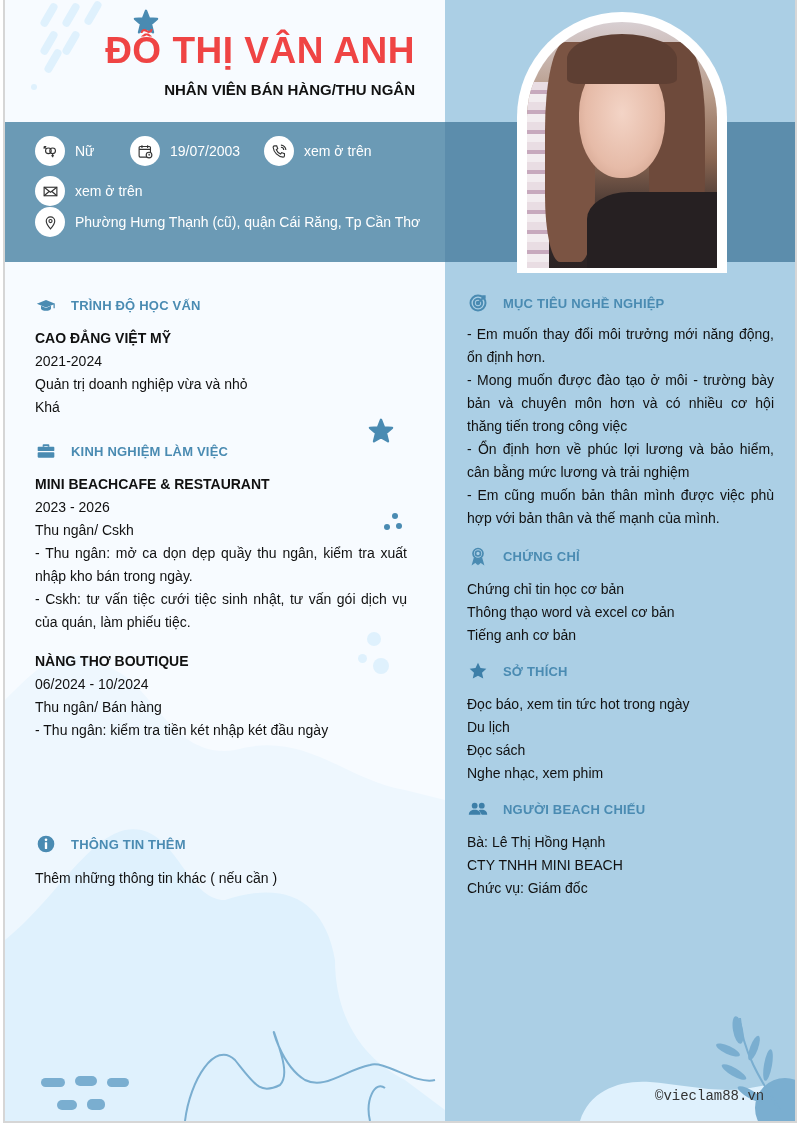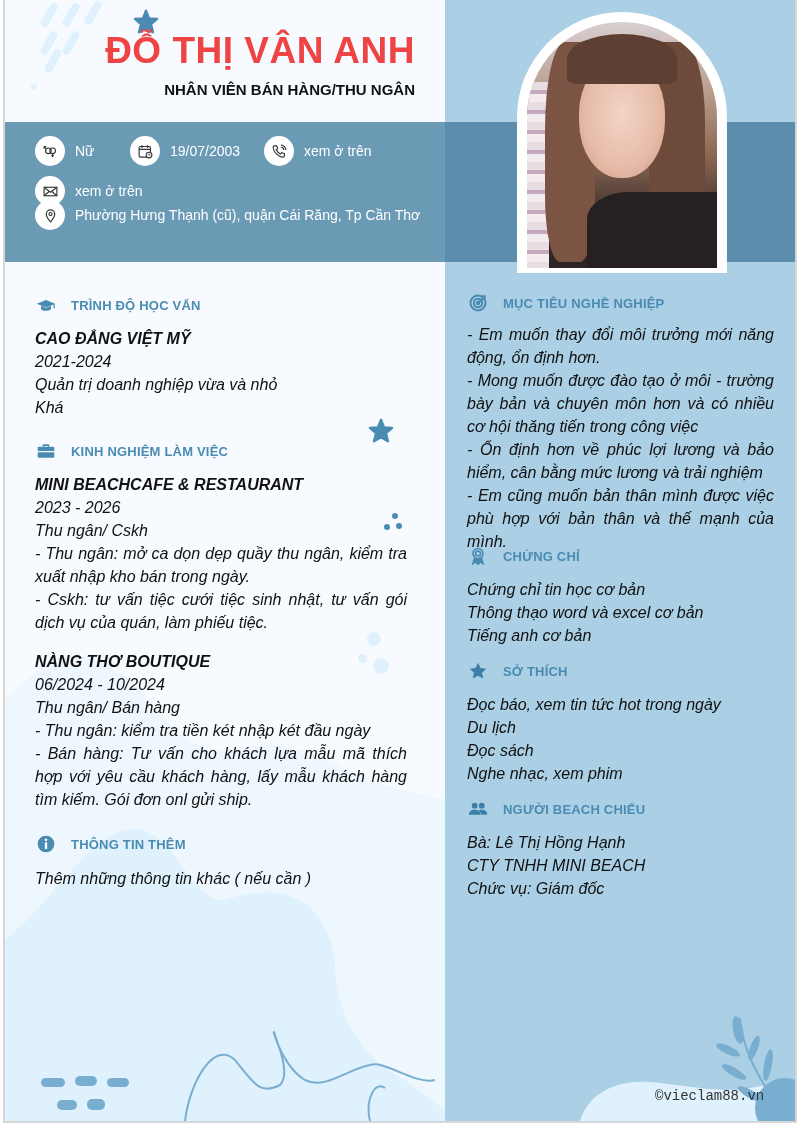"Phường Hưng Thạnh (cũ), quận" div.contact-row { top: 200px -> 207px }
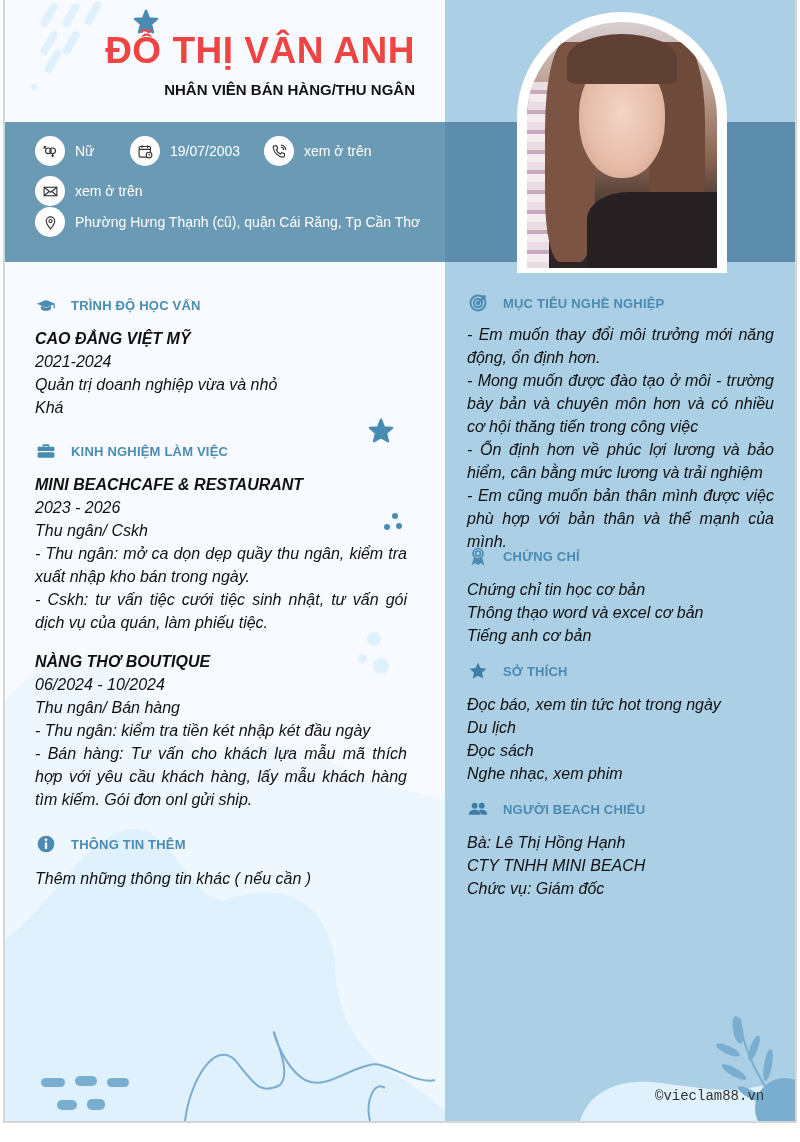"CAO ĐẲNG VIỆT MỸ" .line { font-size: 16px -> 14px; font-style: italic -> none }
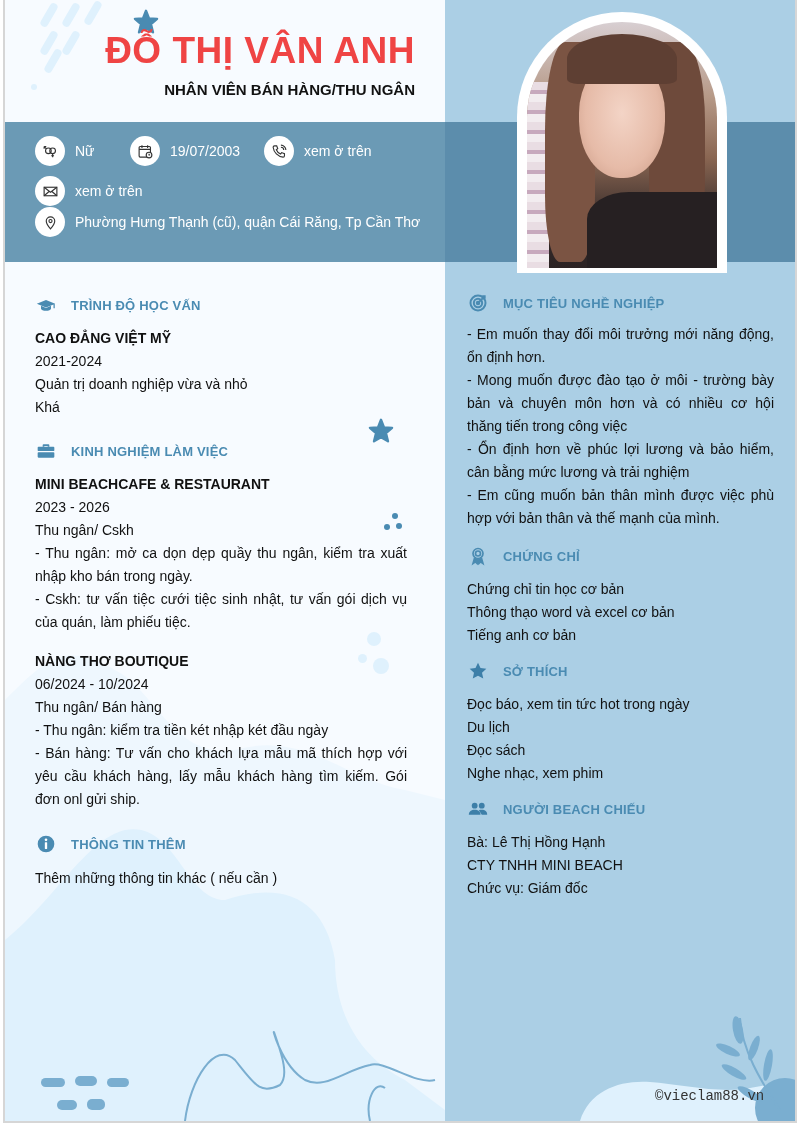"- Bán hàng: Tư vấn" div.line { html: <div>- Bán hàng: Tư vấn cho khách lựa mẫu mã thích hợp với yêu cầu khách hàng, lấy mẫu khách hàng tìm kiếm. Gói đơn onl gửi ship.</div> -> none }
